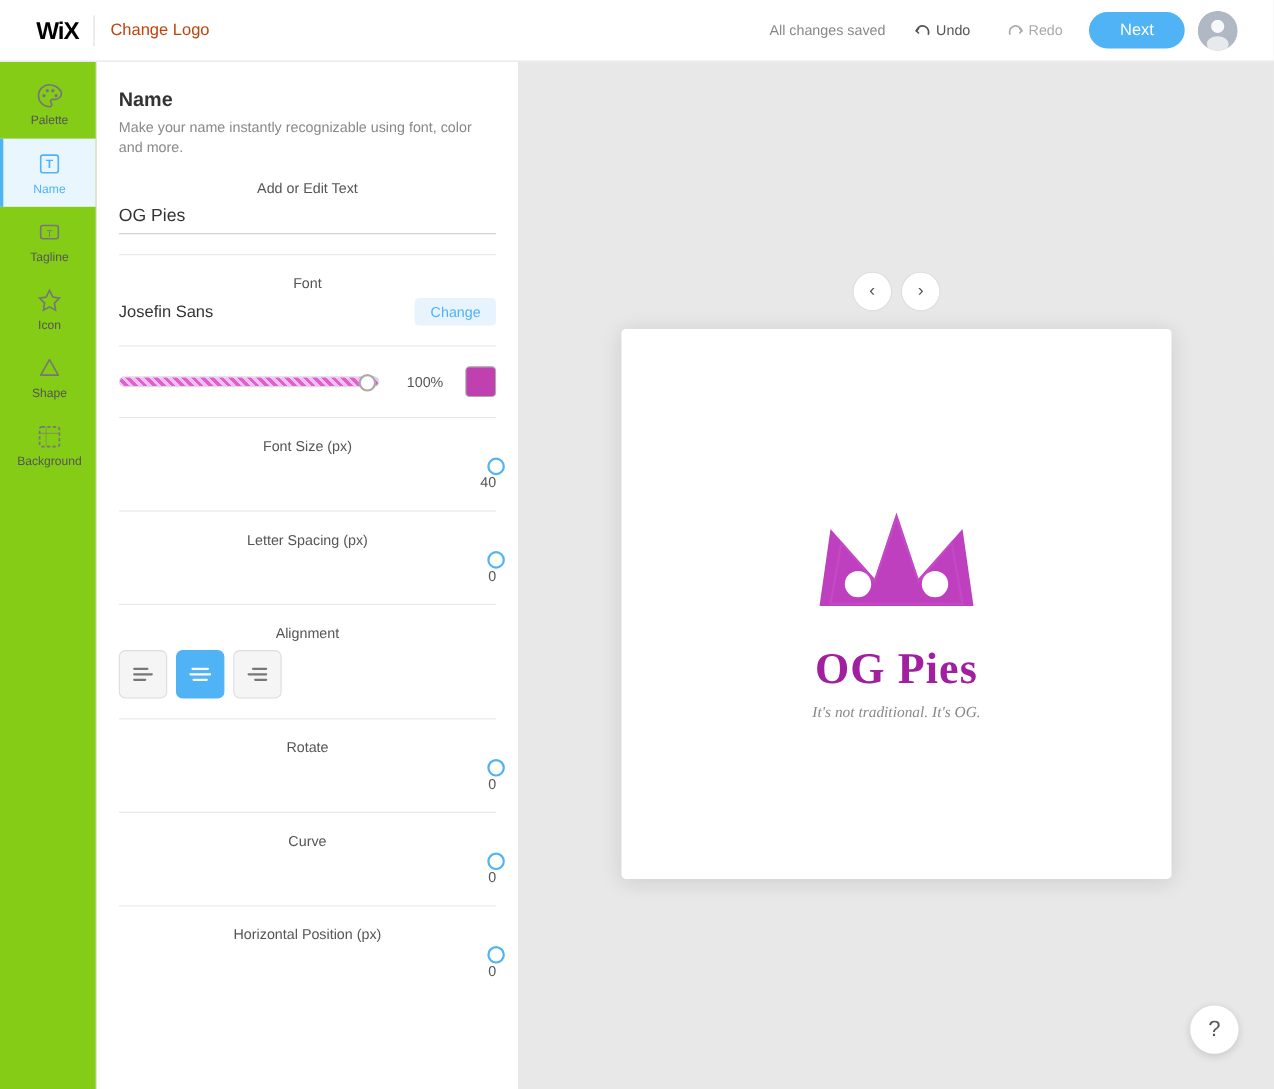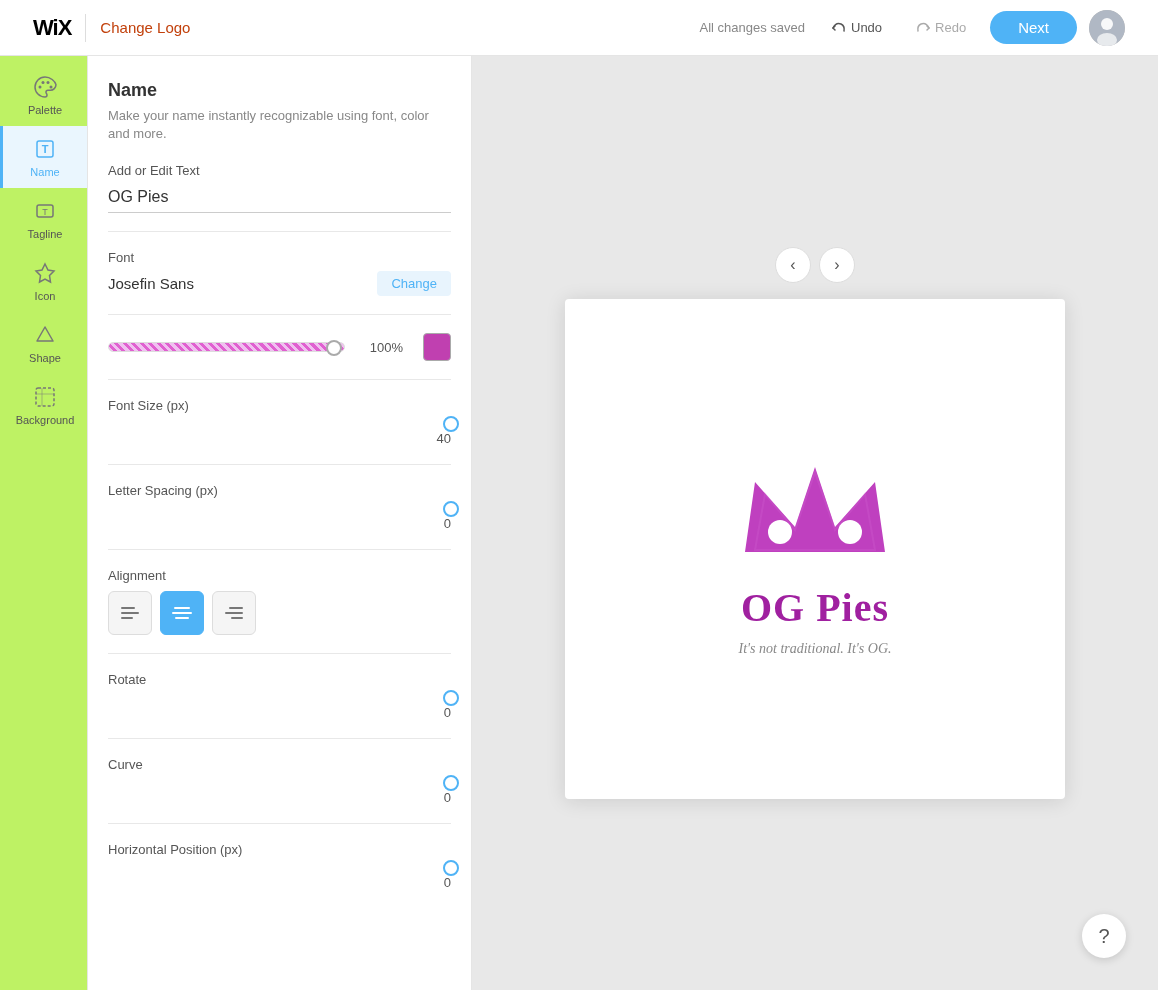"Palette" .icon-sidebar { background: #bef264 -> #84cc16 }
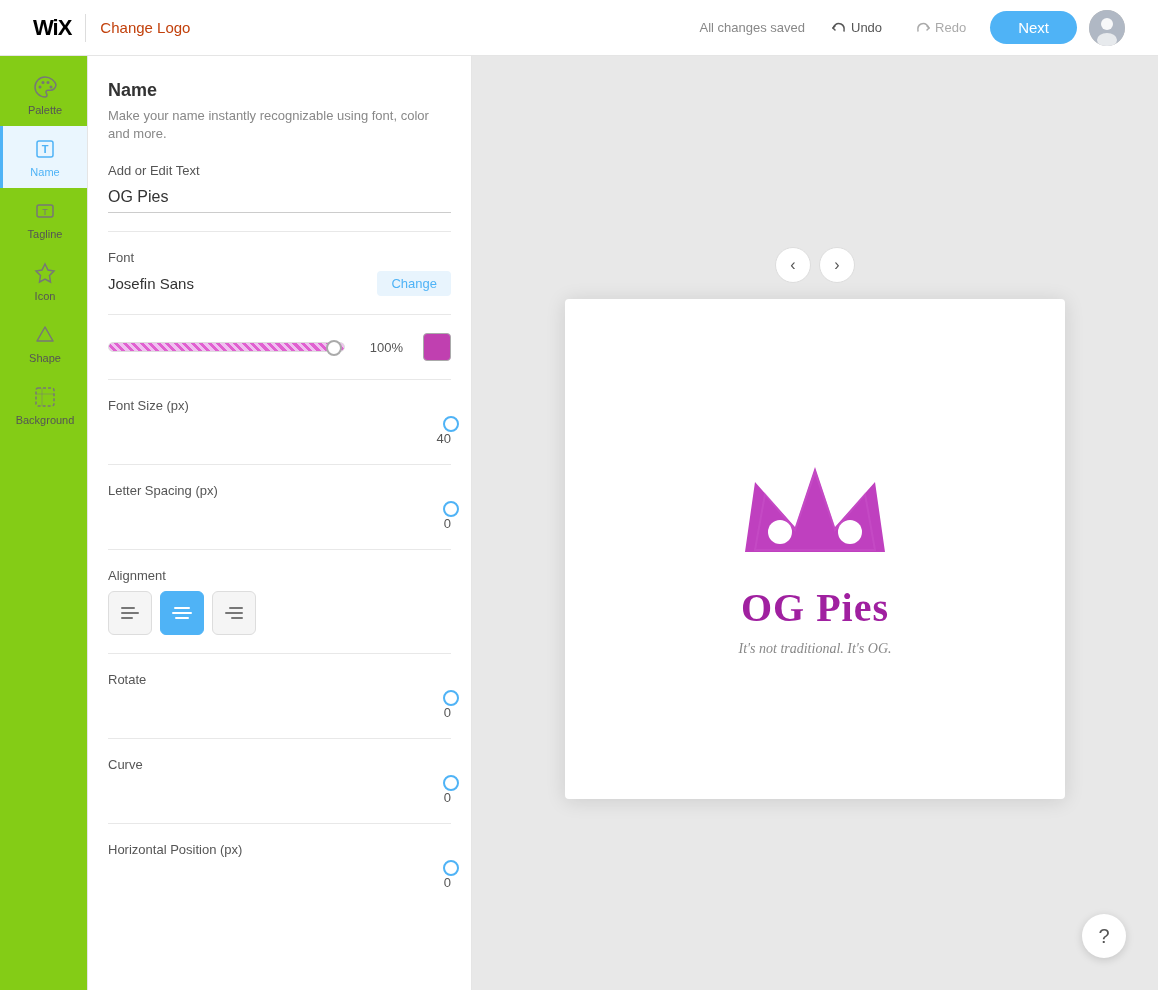"Add or Edit Text" .field-label { text-align: none -> center }
